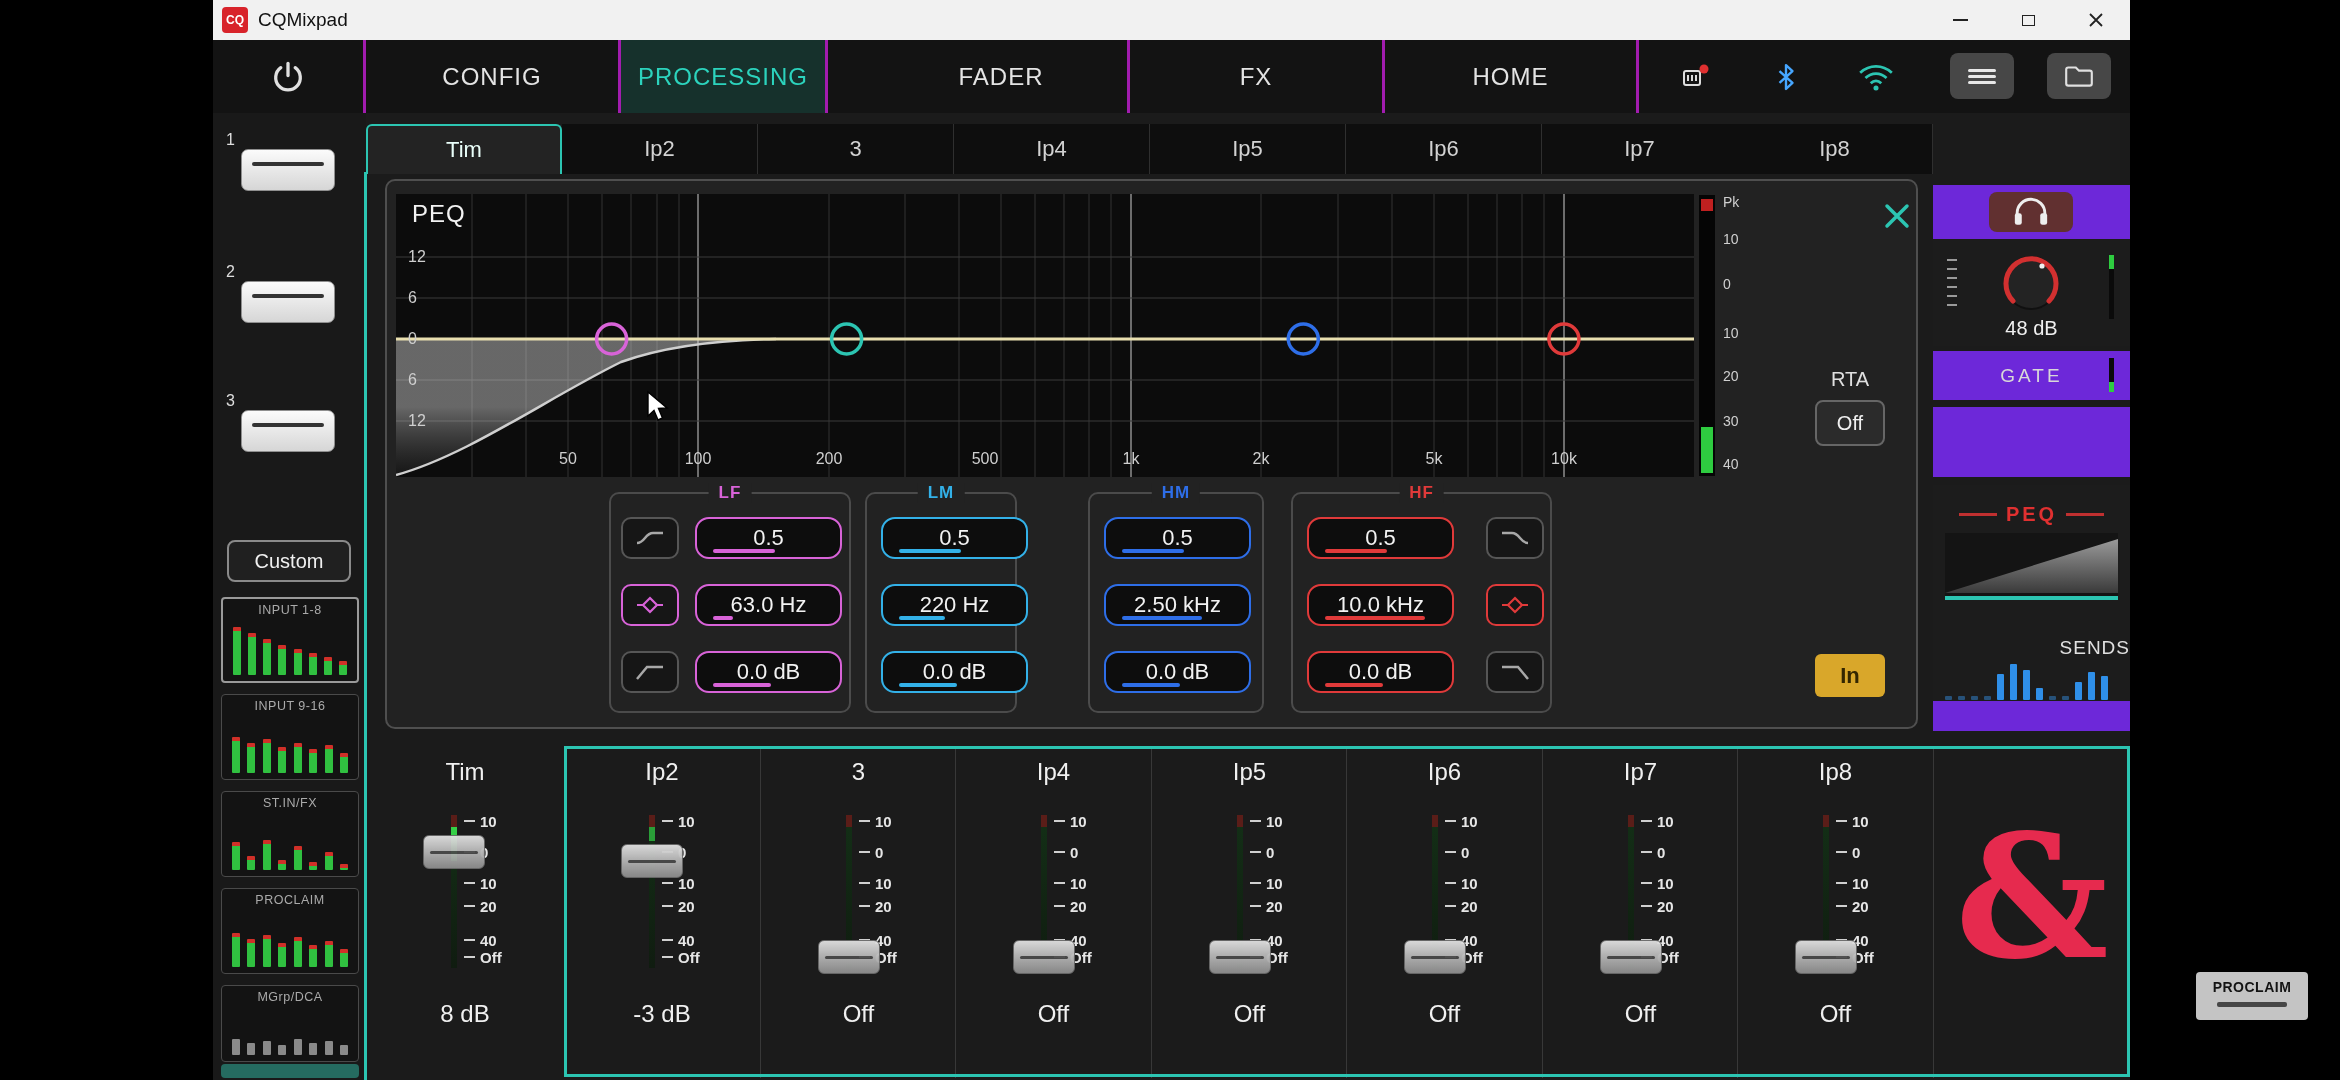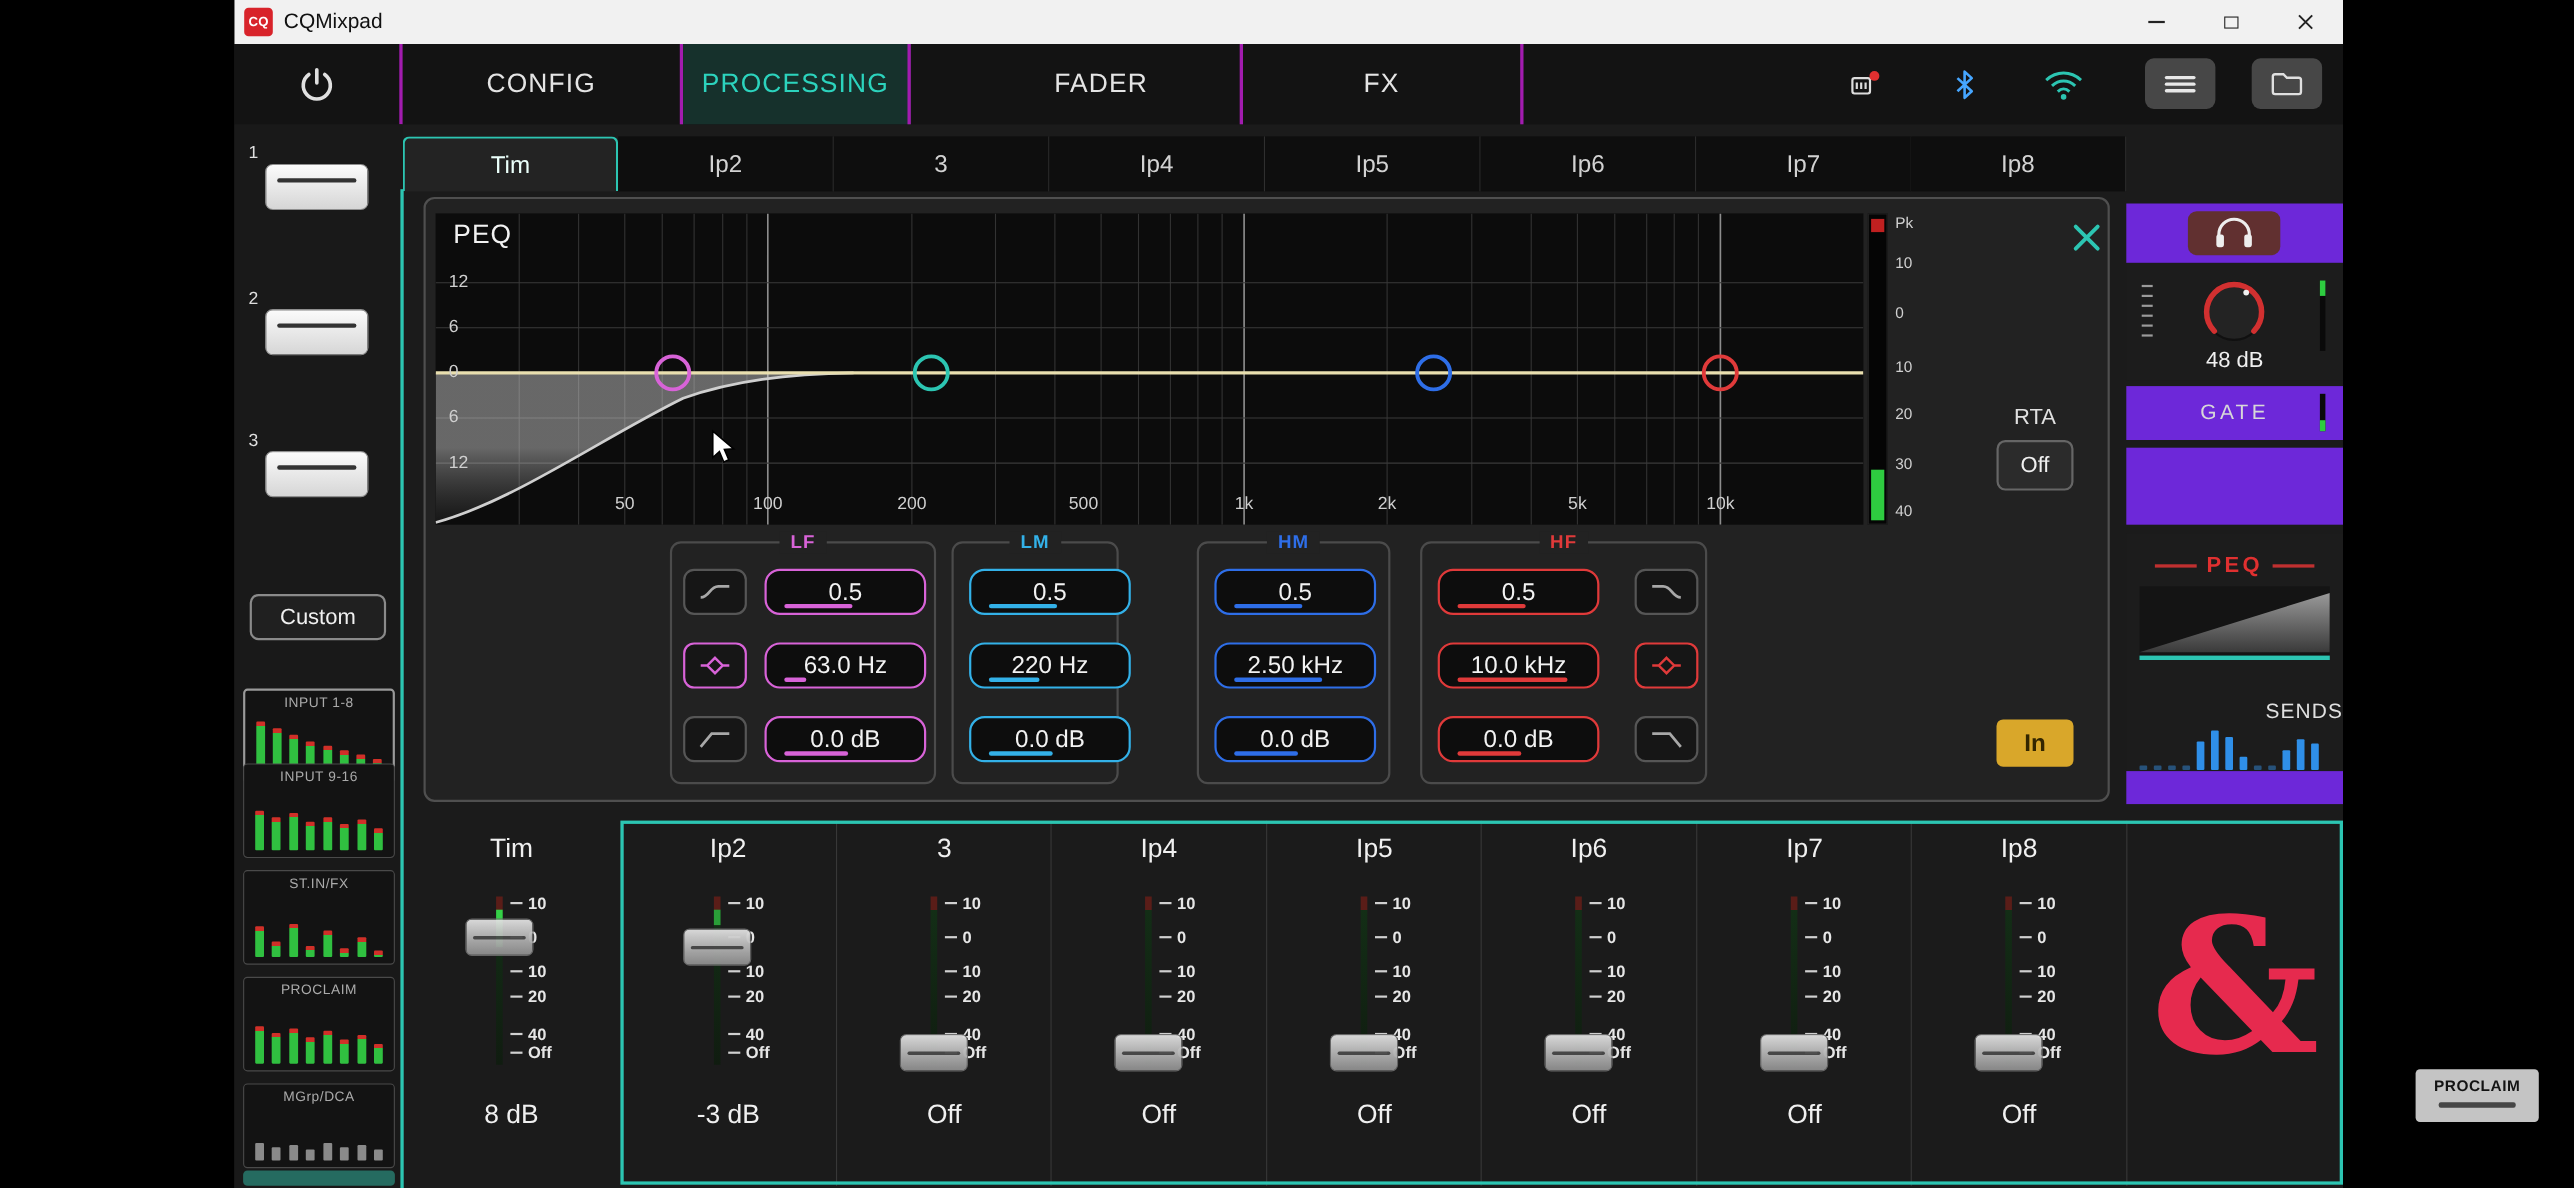"HOME" div.nav-cell { html: none -> <div>HOME</div> }
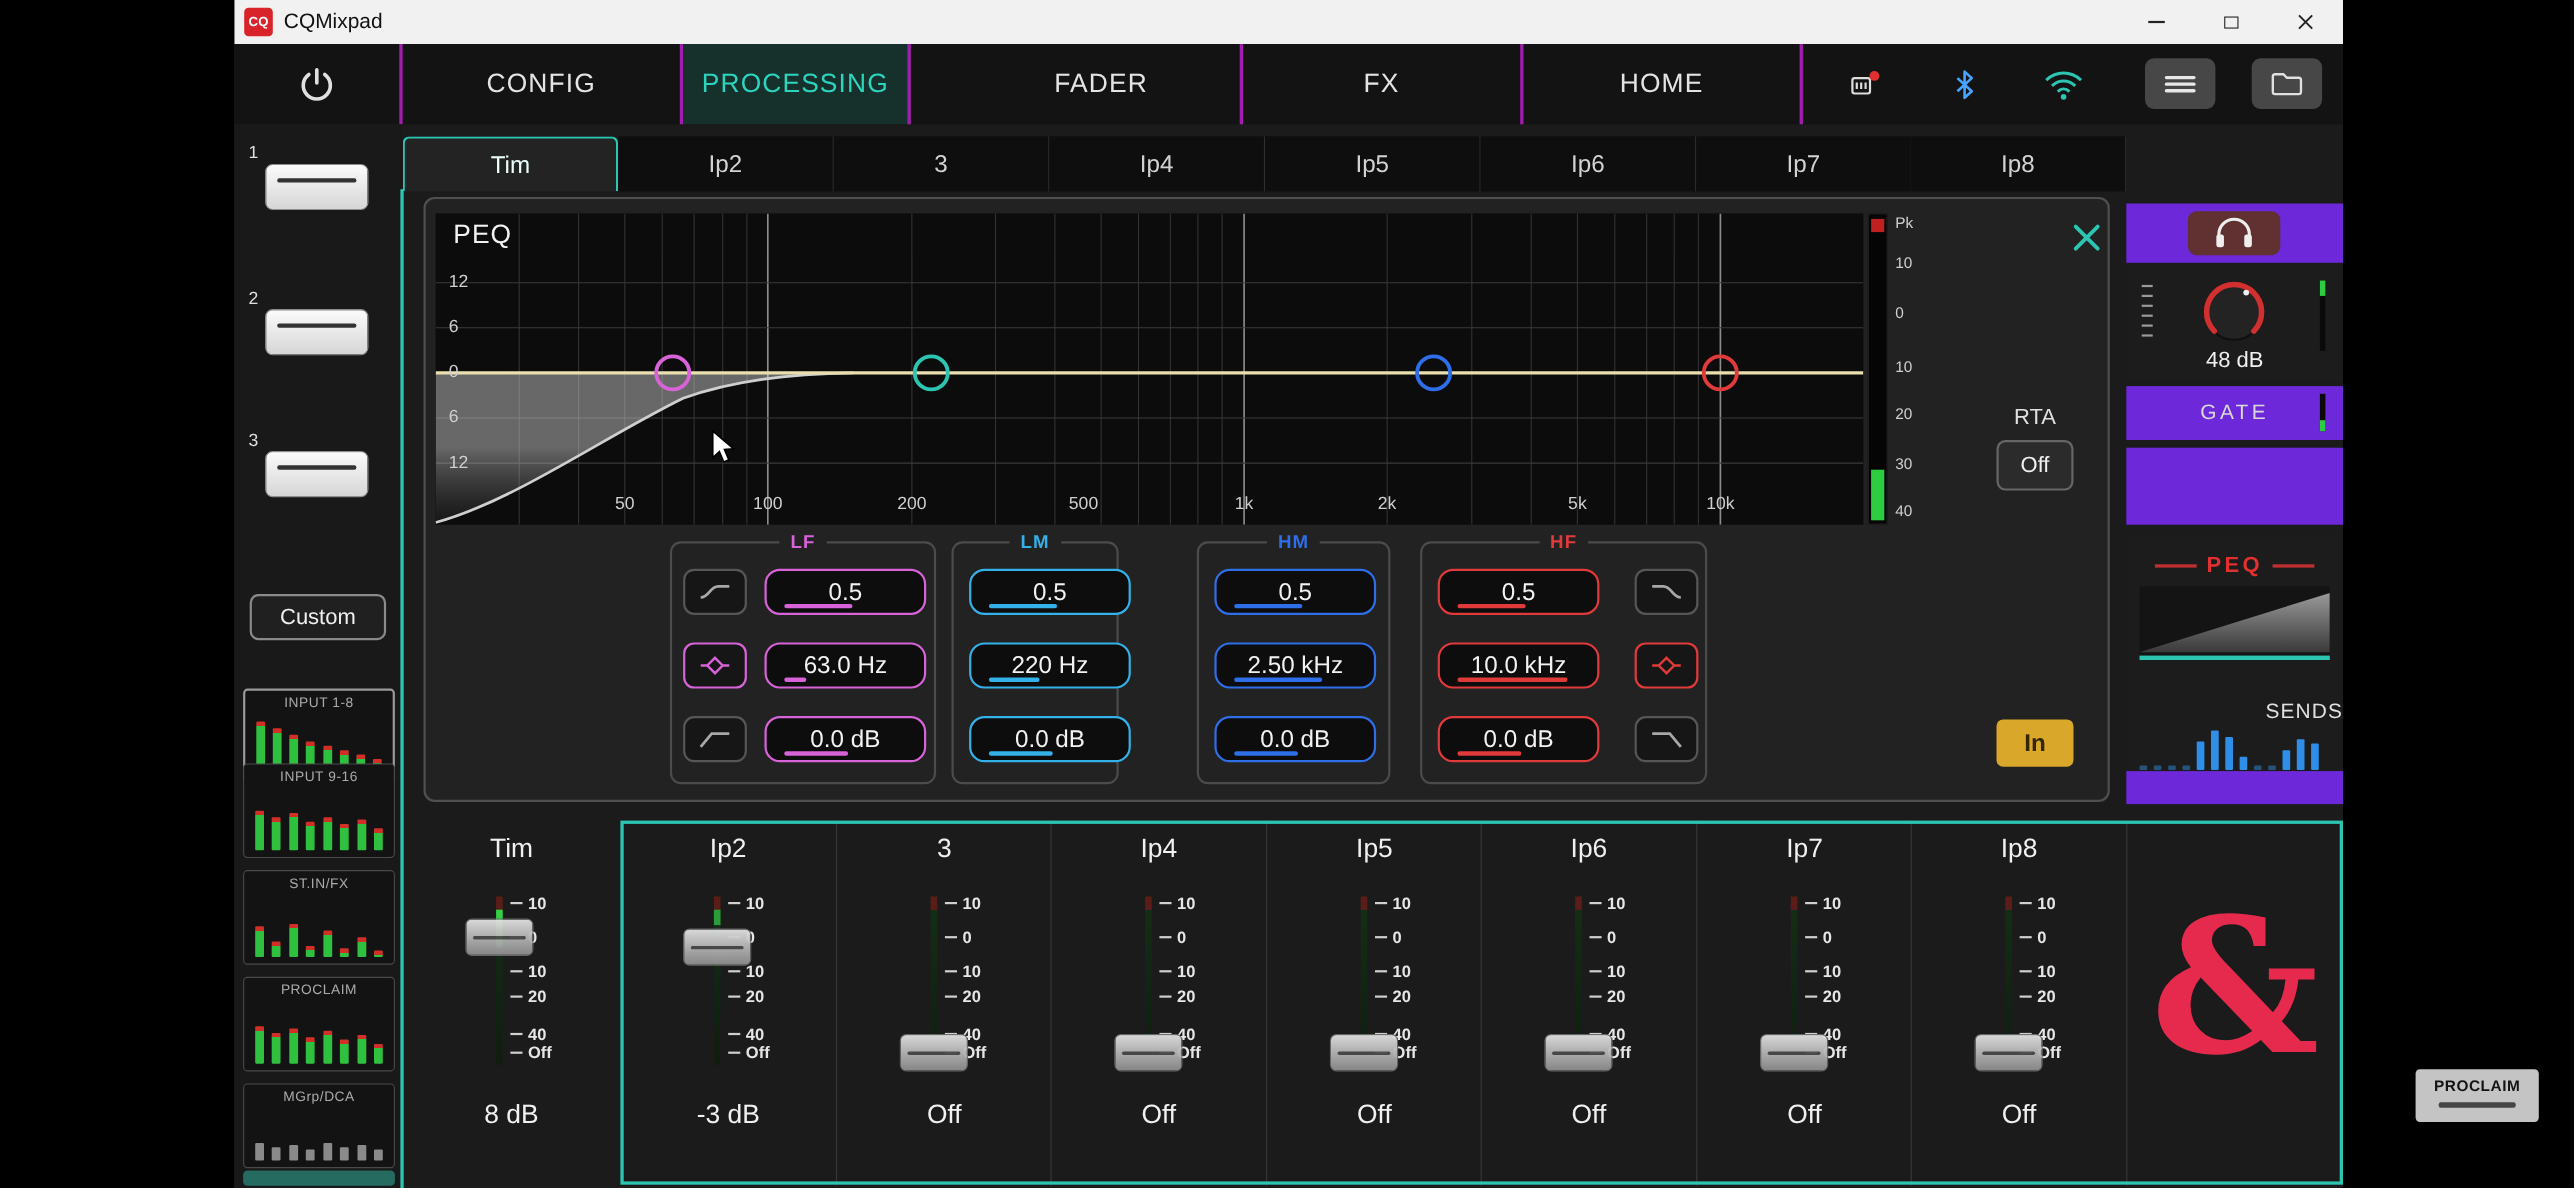"INPUT 1-8" .mgrp.sel { margin-top: 29px -> none }
